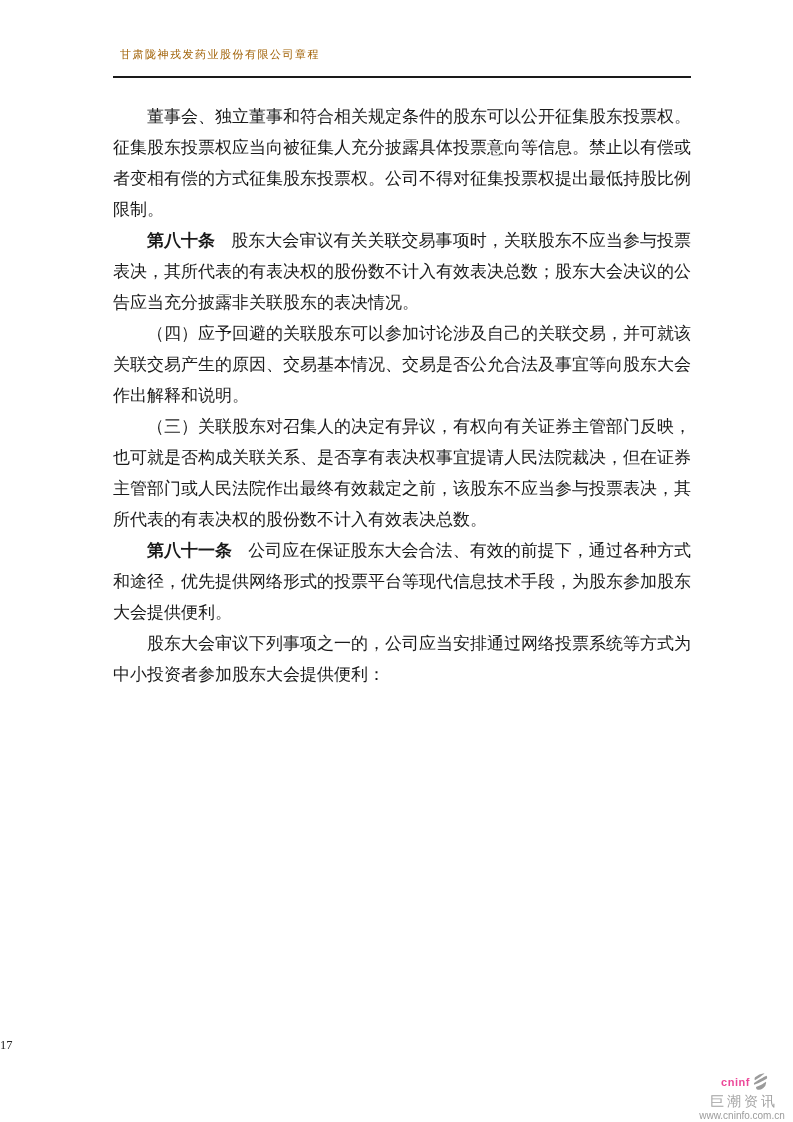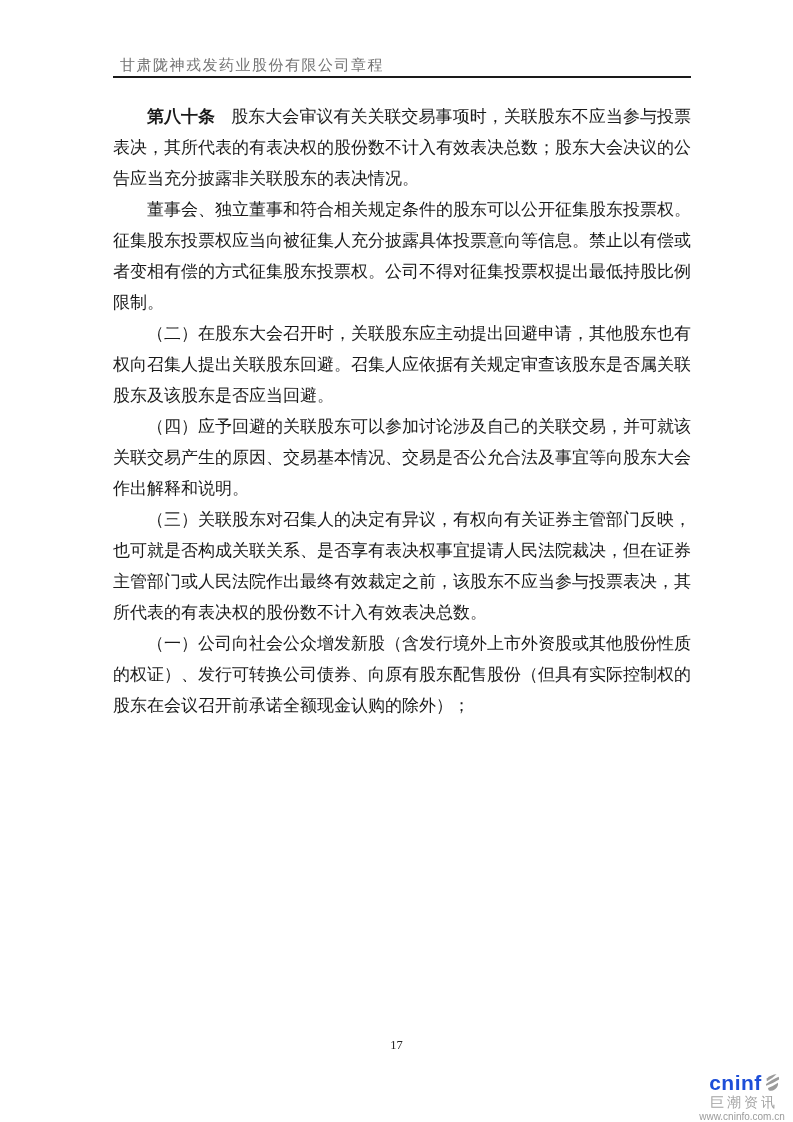"甘肃陇神戎发药业股份有限公司章程" .doc-header { color: #737373 -> #a16207; font-size: 15px -> 11px; top: 56px -> 47px }
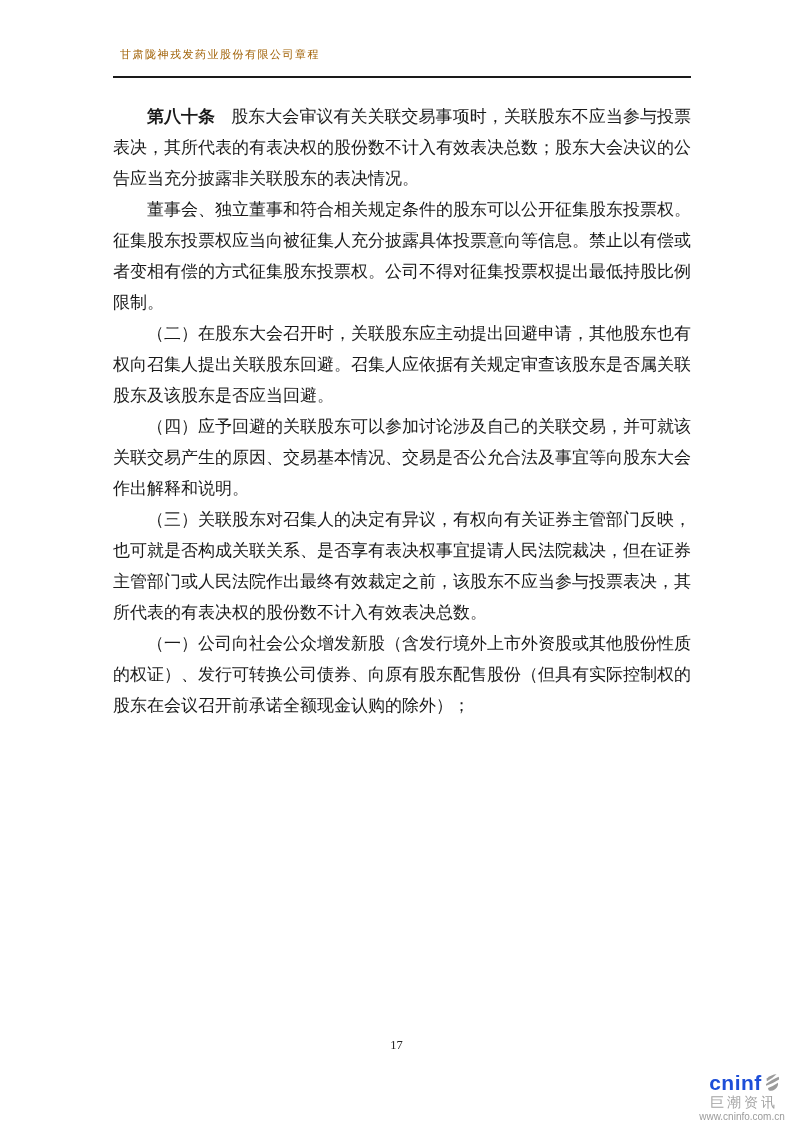"第八十条" p { order: before "董事会、独立董事和符合相关规定条件的股东可以公开征集股东投票权。征集股东投票权应" -> after "董事会、独立董事和符合相关规定条件的股东可以公开征集股东投票权。征集股东投票权应" }
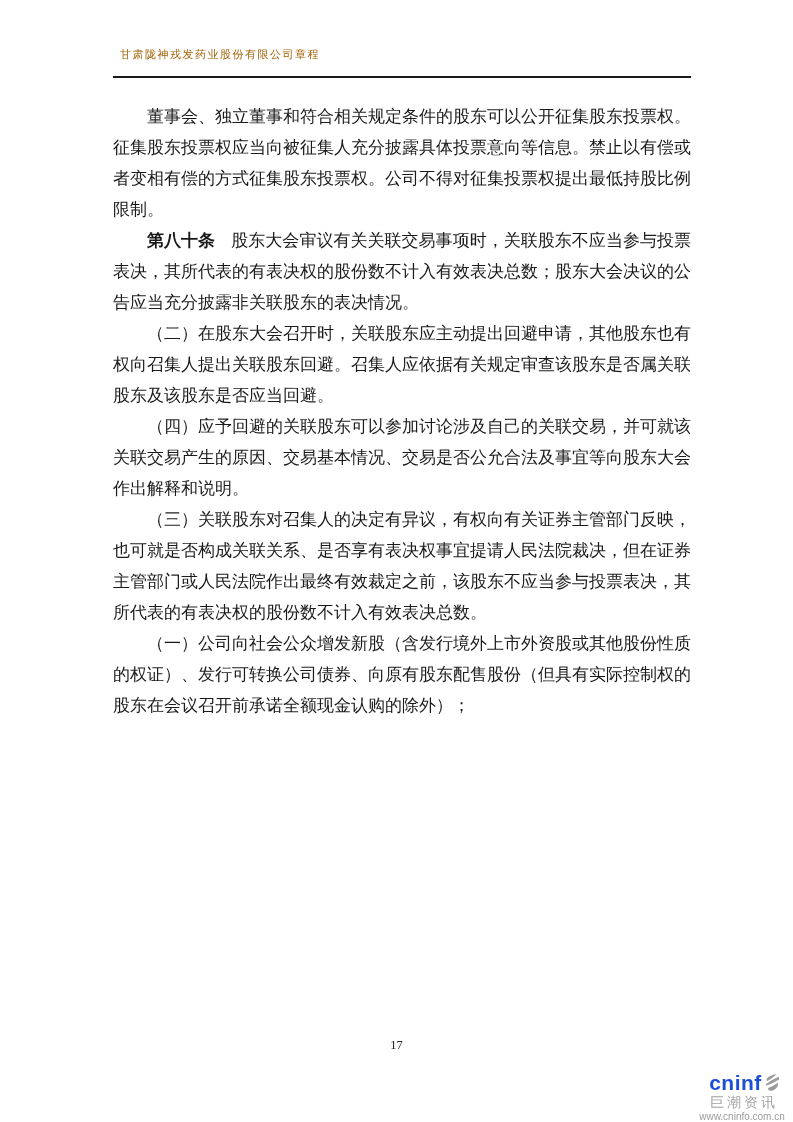"（二）在股东大会召开时，关联股东应主动提出回避申请，其他股东也有权向召集人提出关" p { html: <p><span></span><span>（二）在股东大会召开时，关联股东应主动提出回避申请，其他股东也有权向召集人提出关联股东回避。召集人应依据有关规定审查该股东是否属关联股东及该股东是否应当回避。</span></p> -> none }
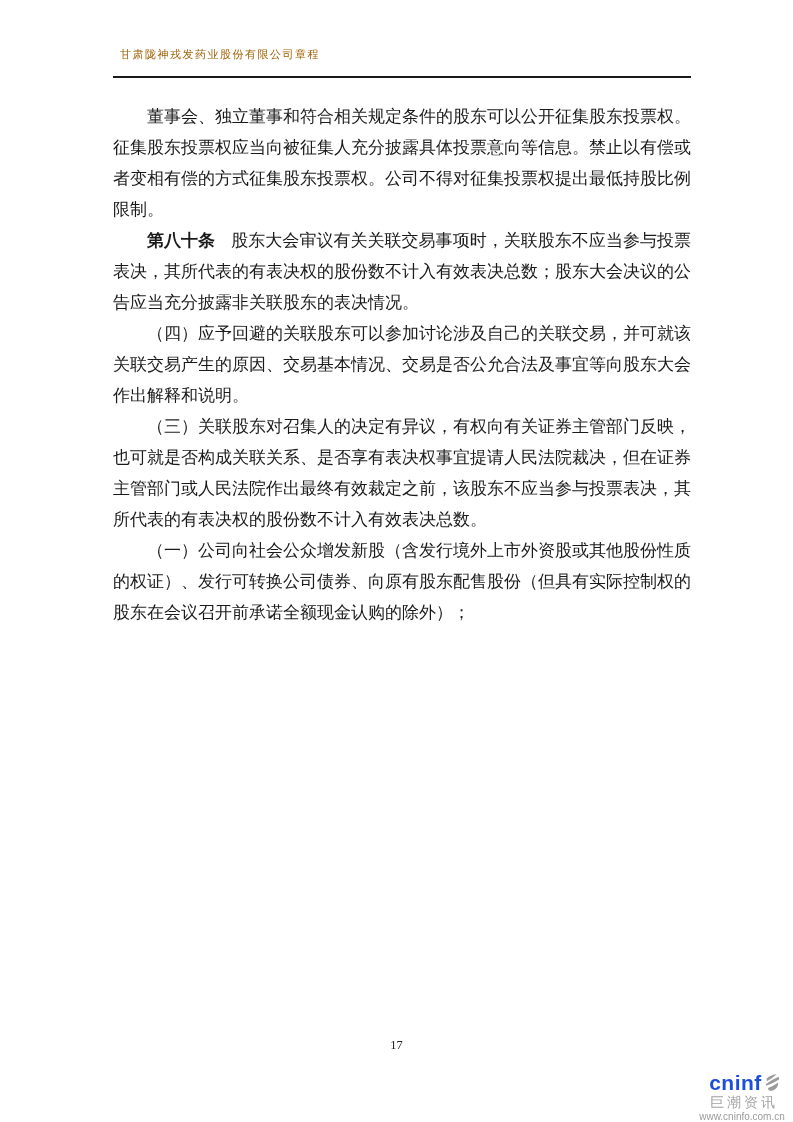"第八十一条" p { html: none -> <p><span>第八十一条</span><span>公司应在保证股东大会合法、有效的前提下，通过各种方式和途径，优先提供网络形式的投票平台等现代信息技术手段，为股东参加股东大会提供便利。</span></p> }
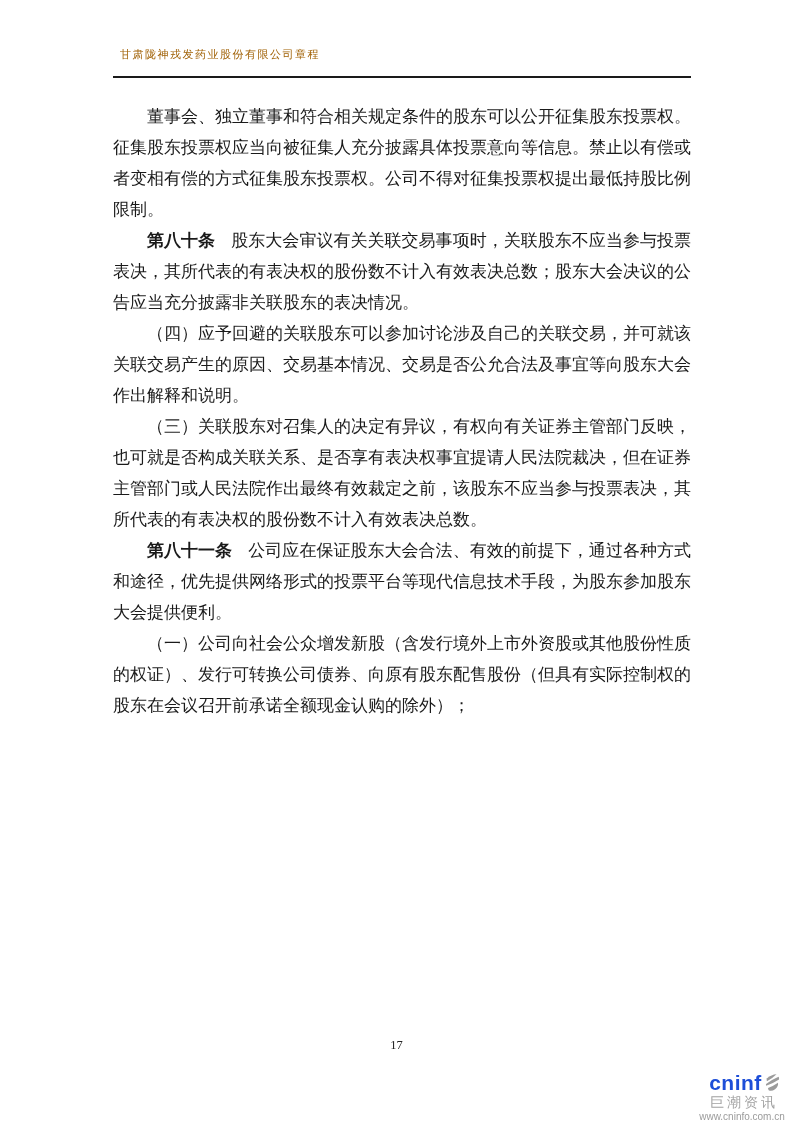"股东大会审议下列事项之一的，公司应当安排通过网络投票系统等方式为中小投资者参加股" p { html: none -> <p><span></span><span>股东大会审议下列事项之一的，公司应当安排通过网络投票系统等方式为中小投资者参加股东大会提供便利：</span></p> }
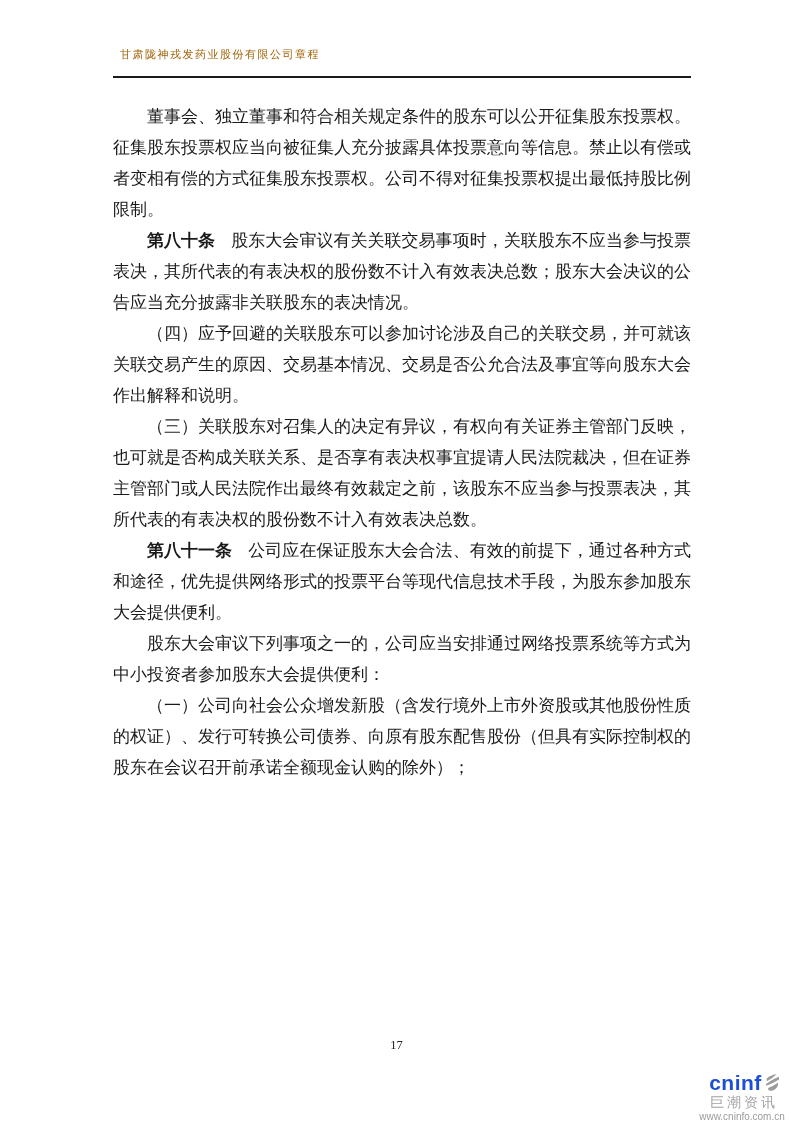"（一）公司向社会公众增发新股（含发行境外上市外资股或其他股份性质的权证）、发行可" p { html: <p><span></span><span>（一）公司向社会公众增发新股（含发行境外上市外资股或其他股份性质的权证）、发行可转换公司债券、向原有股东配售股份（但具有实际控制权的股东在会议召开前承诺全额现金认购的除外）；</span></p> -> none }
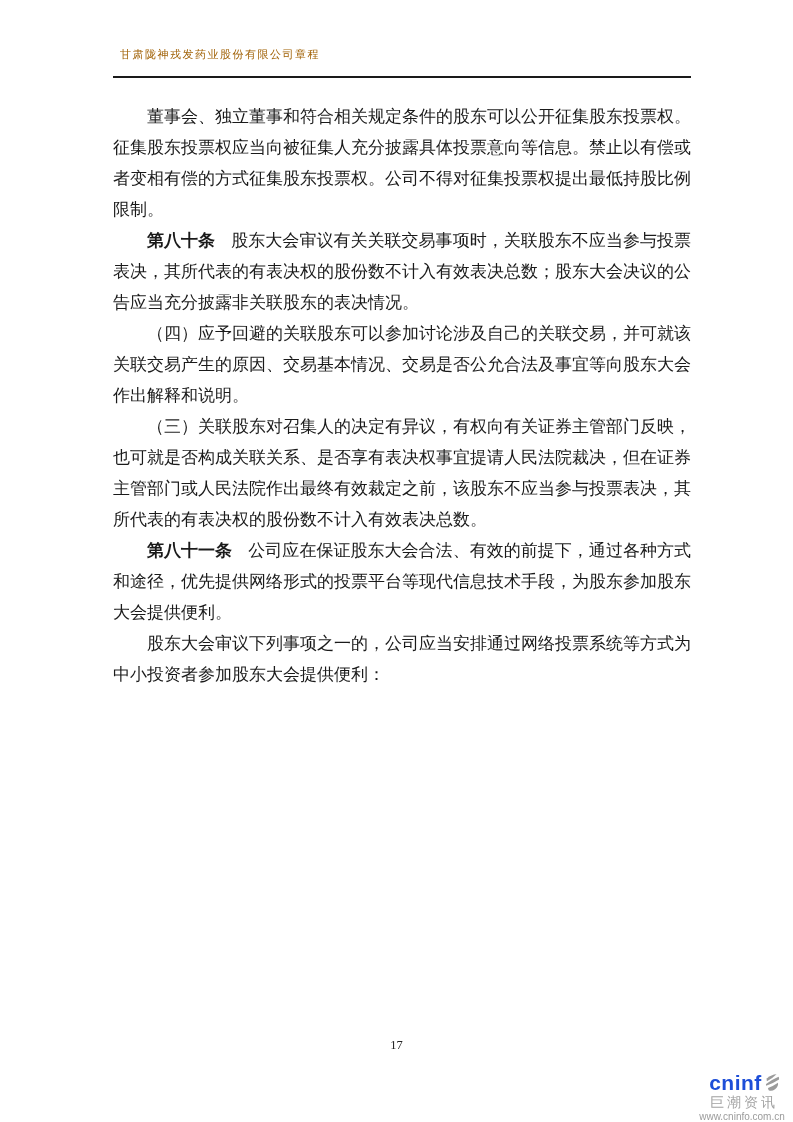"17" .page-number { text-align: center -> none }
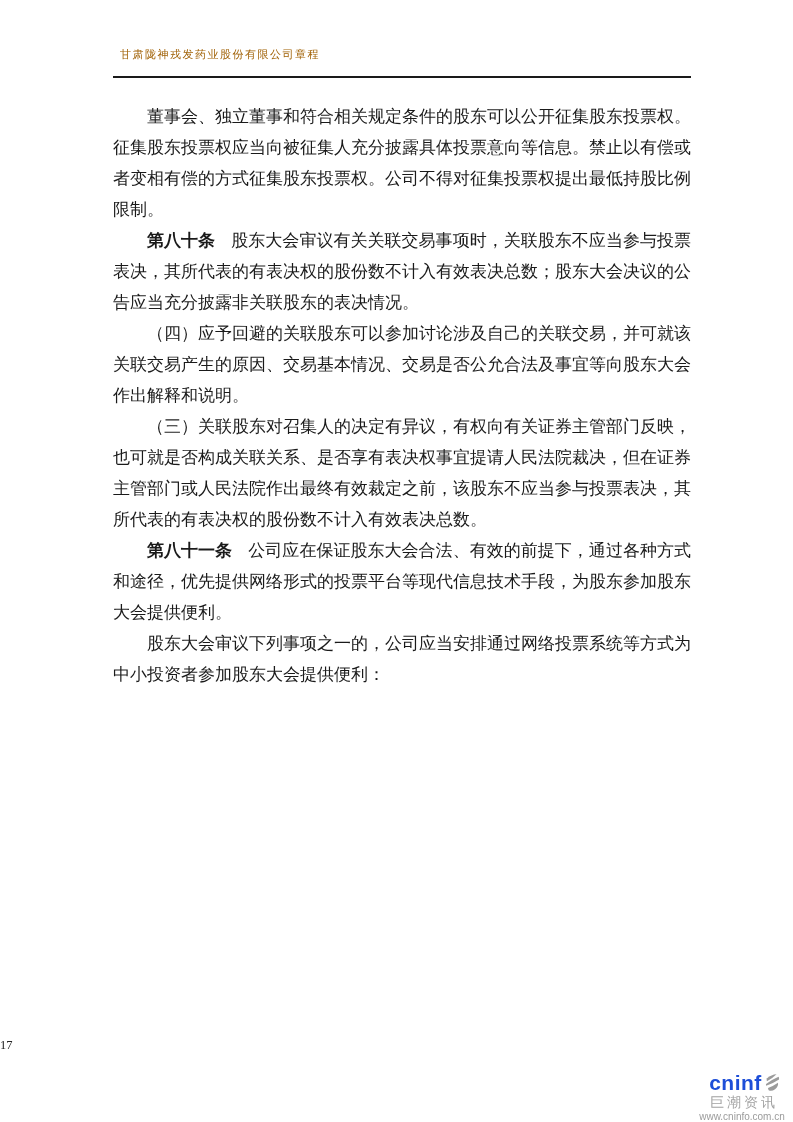"cninf" .footer-brand { color: #1d4ed8 -> #ec4899; font-size: 21px -> 11px }
